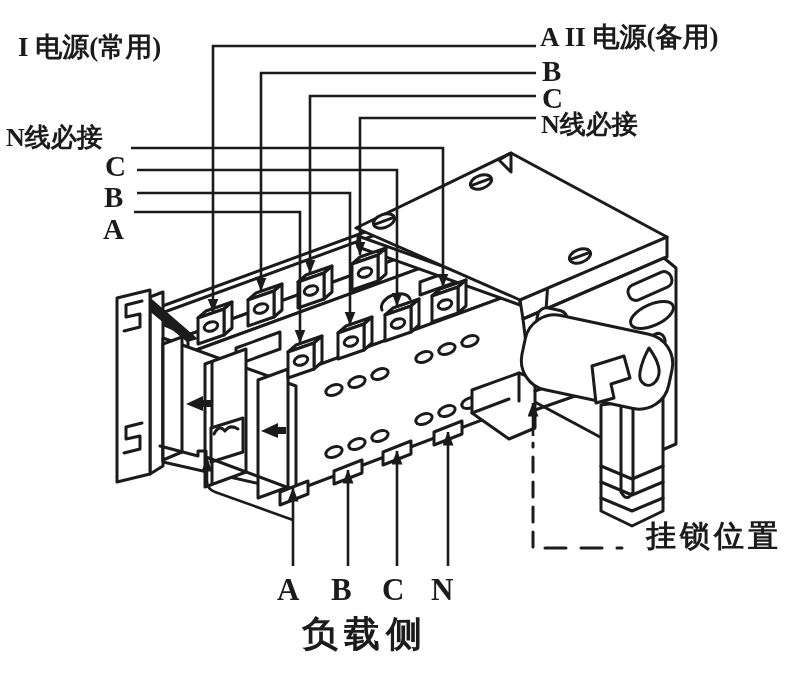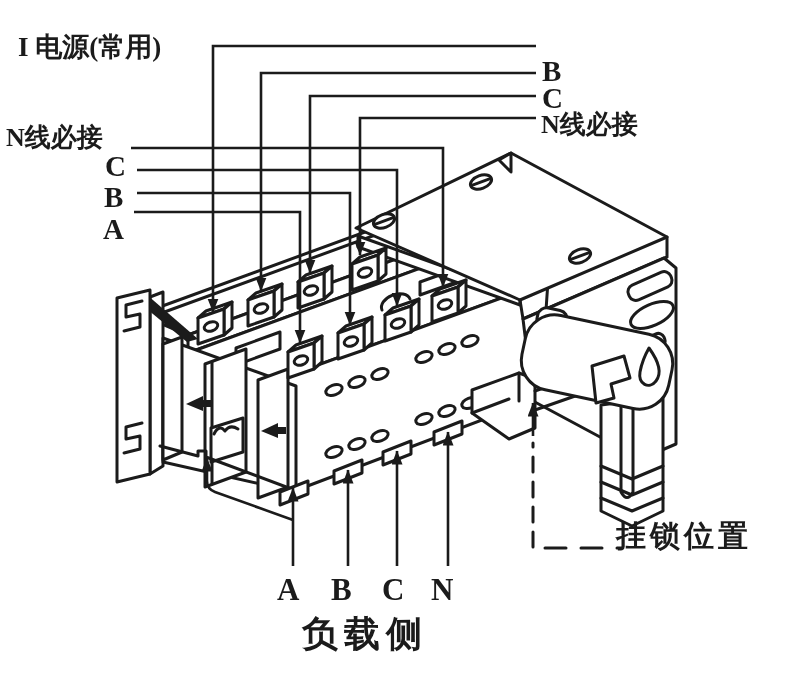"A II 电源(备用)" div.lbl { html: none -> <div>A II 电源(备用)</div> }
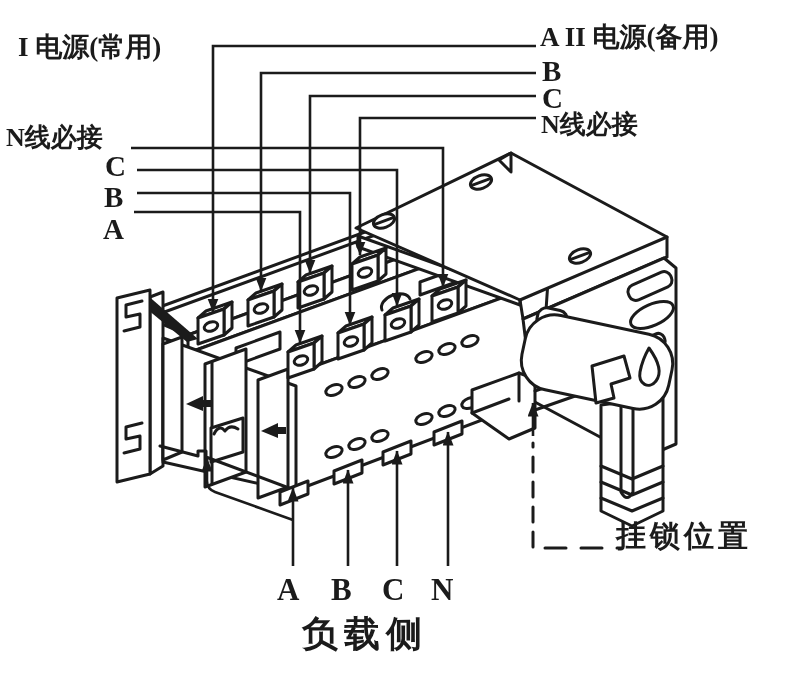"挂锁位置" div.lbl { left: 616px -> 646px }
